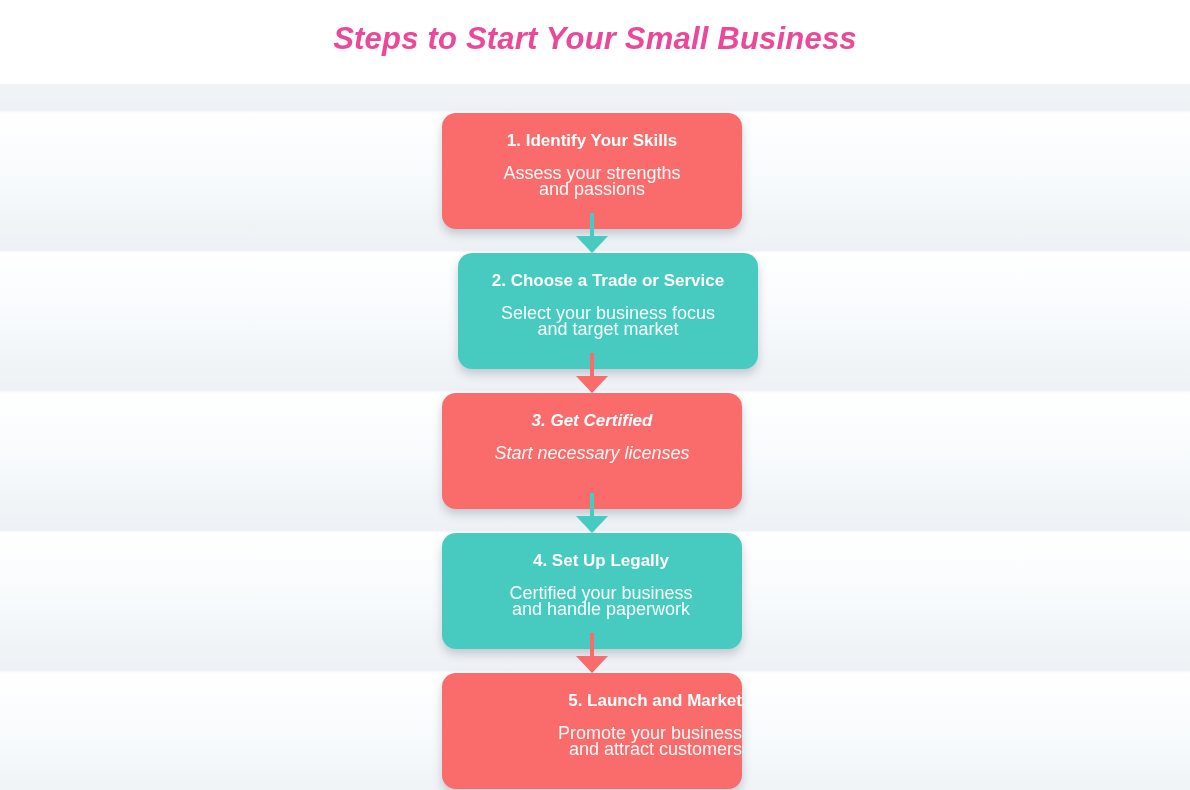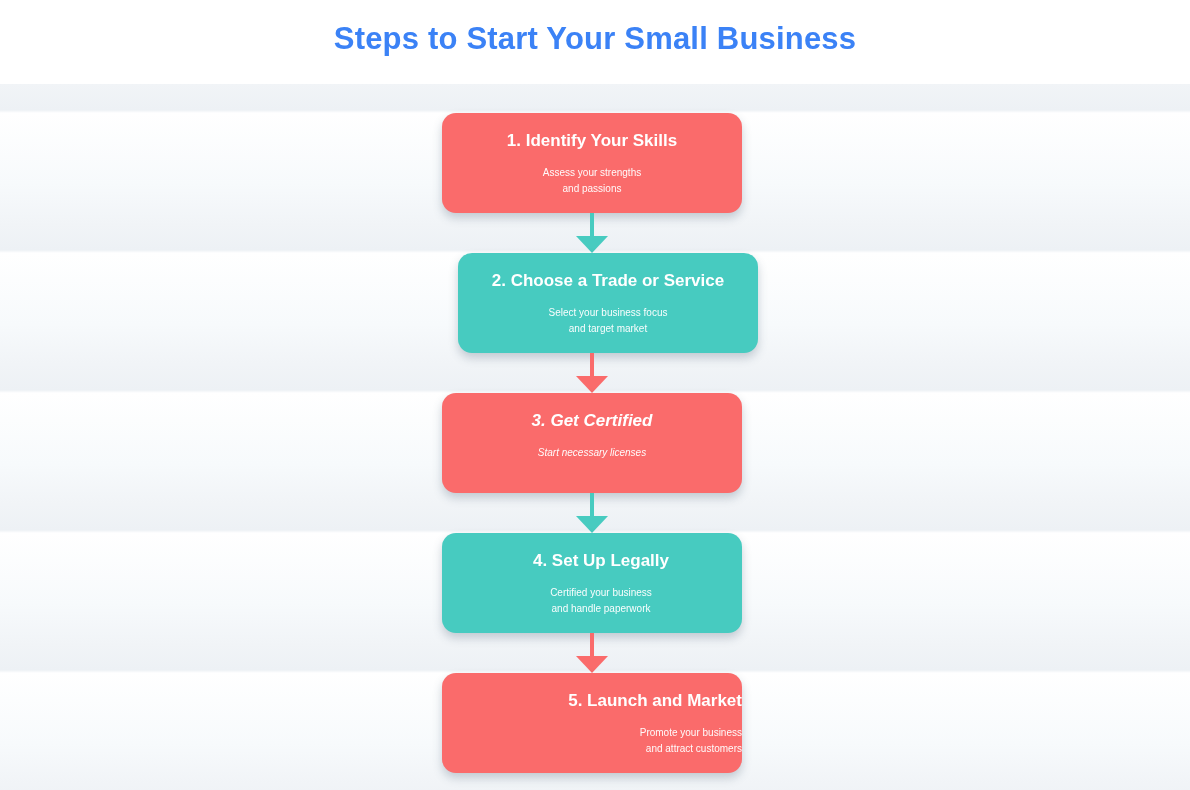"Steps to Start Your Small" h1.page-title { color: #3b82f6 -> #ec4899; font-style: none -> italic }
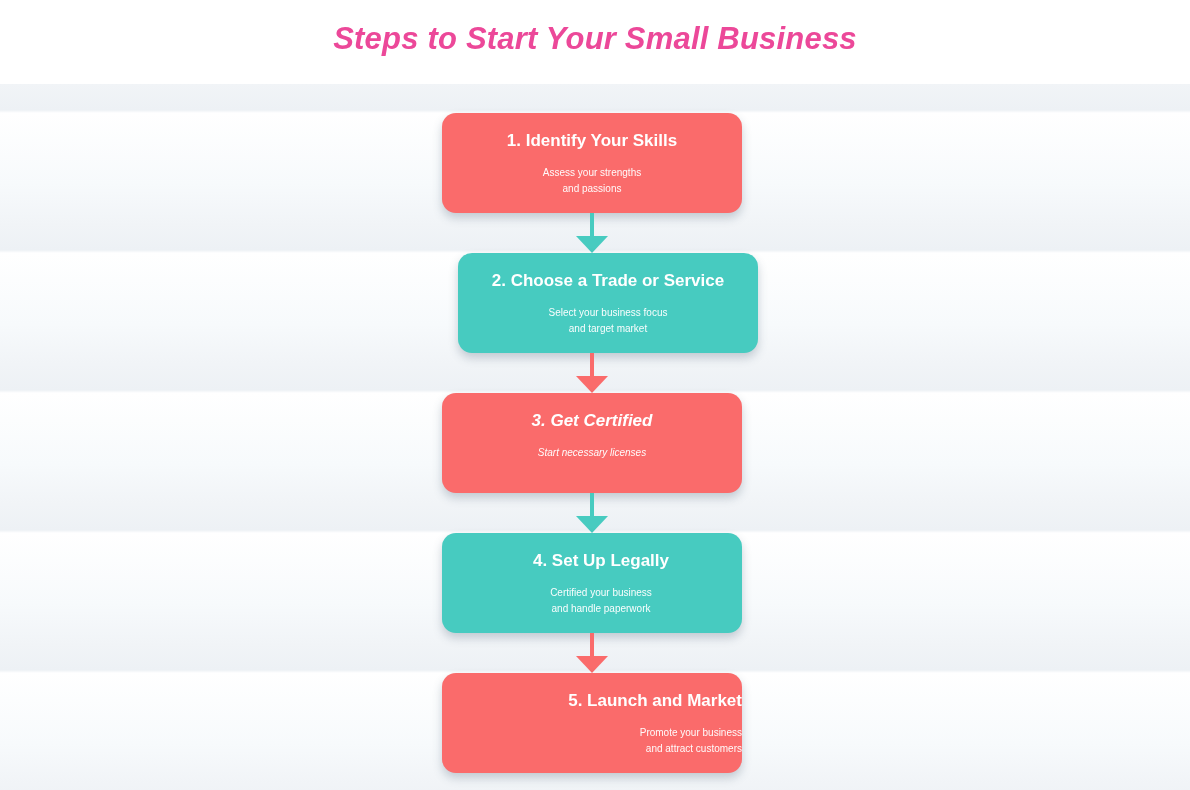"1. Identify Your Skills" .step { height: 100px -> 116px }
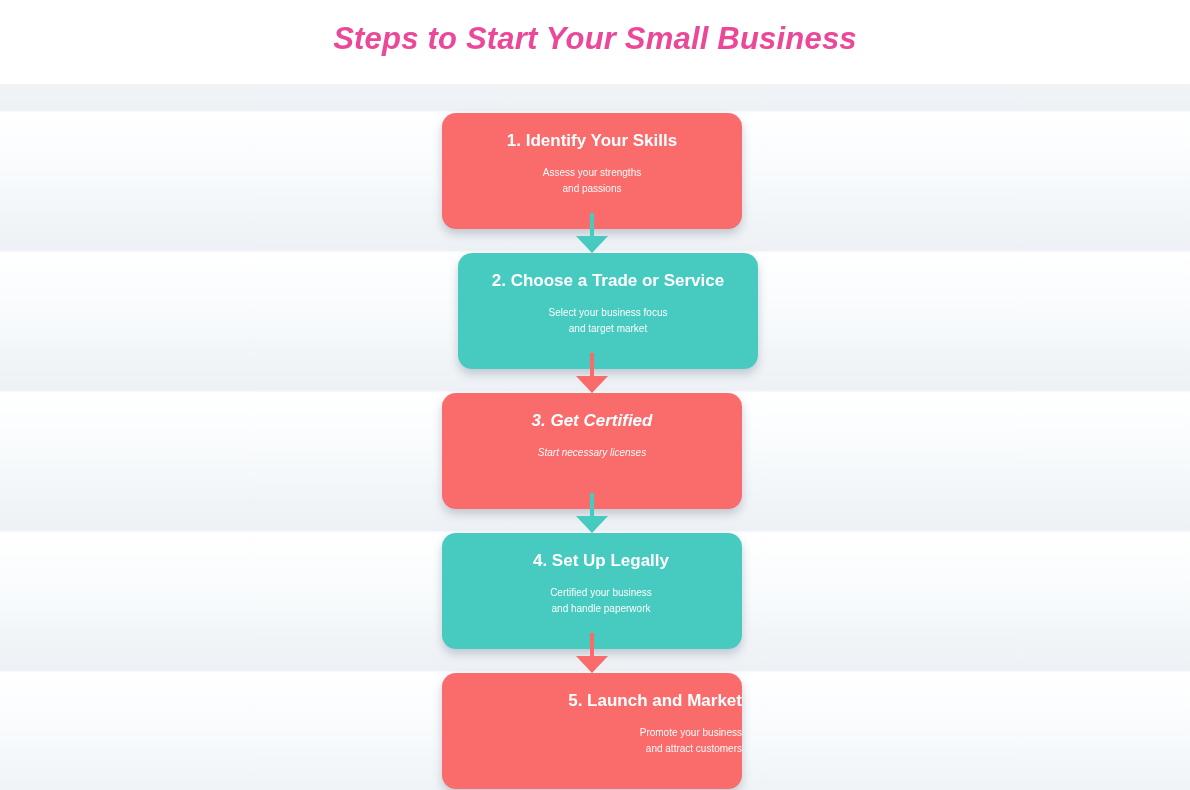"Assess your strengths" .step-sub { font-size: 10px -> 18px }
